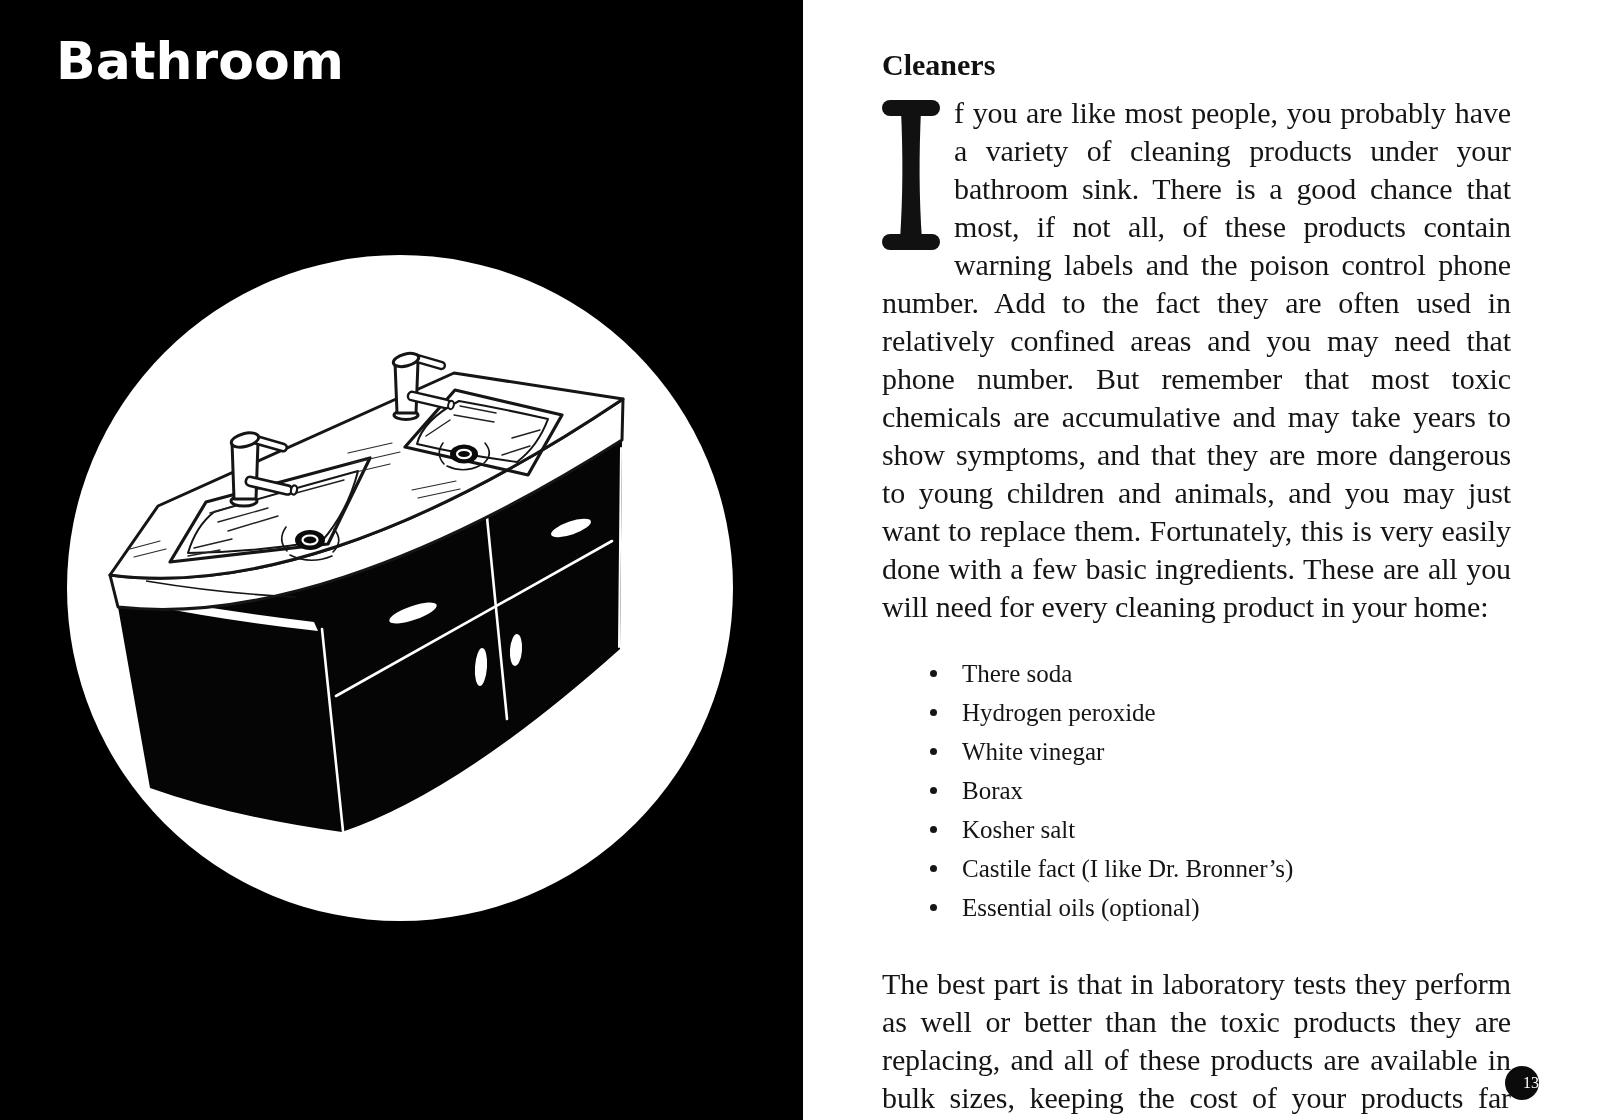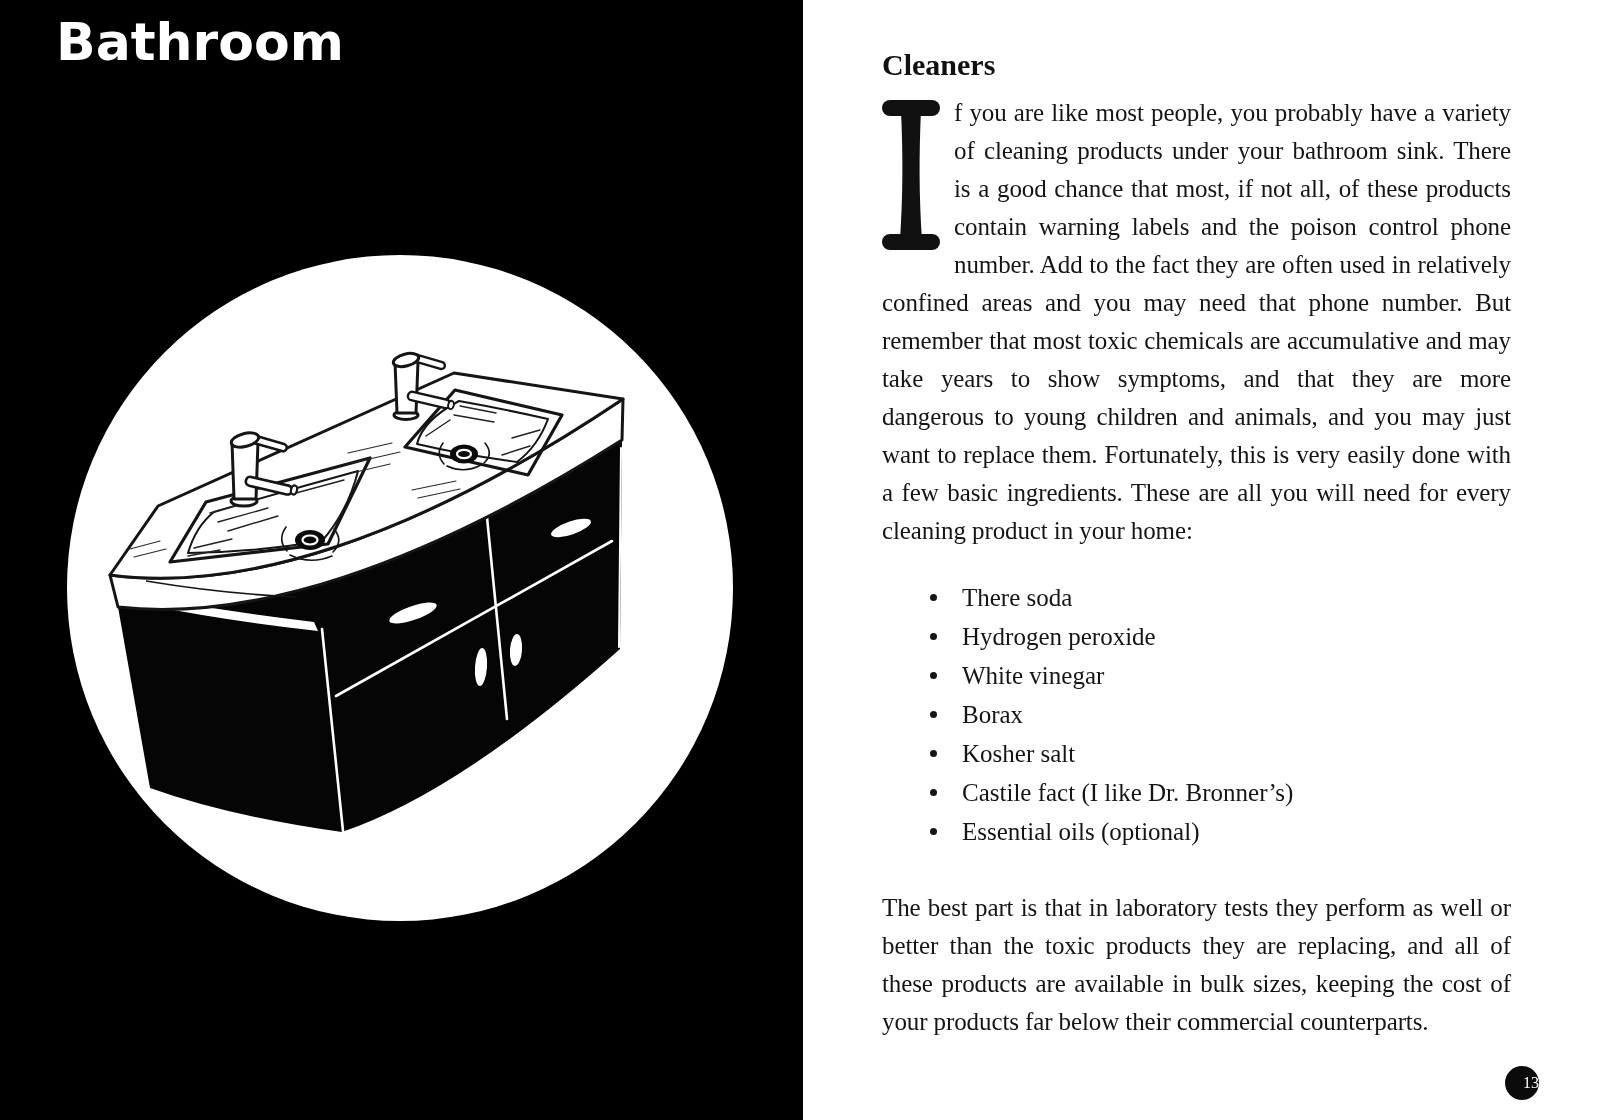"Bathroom" .chapter-title { top: 12px -> 31px }
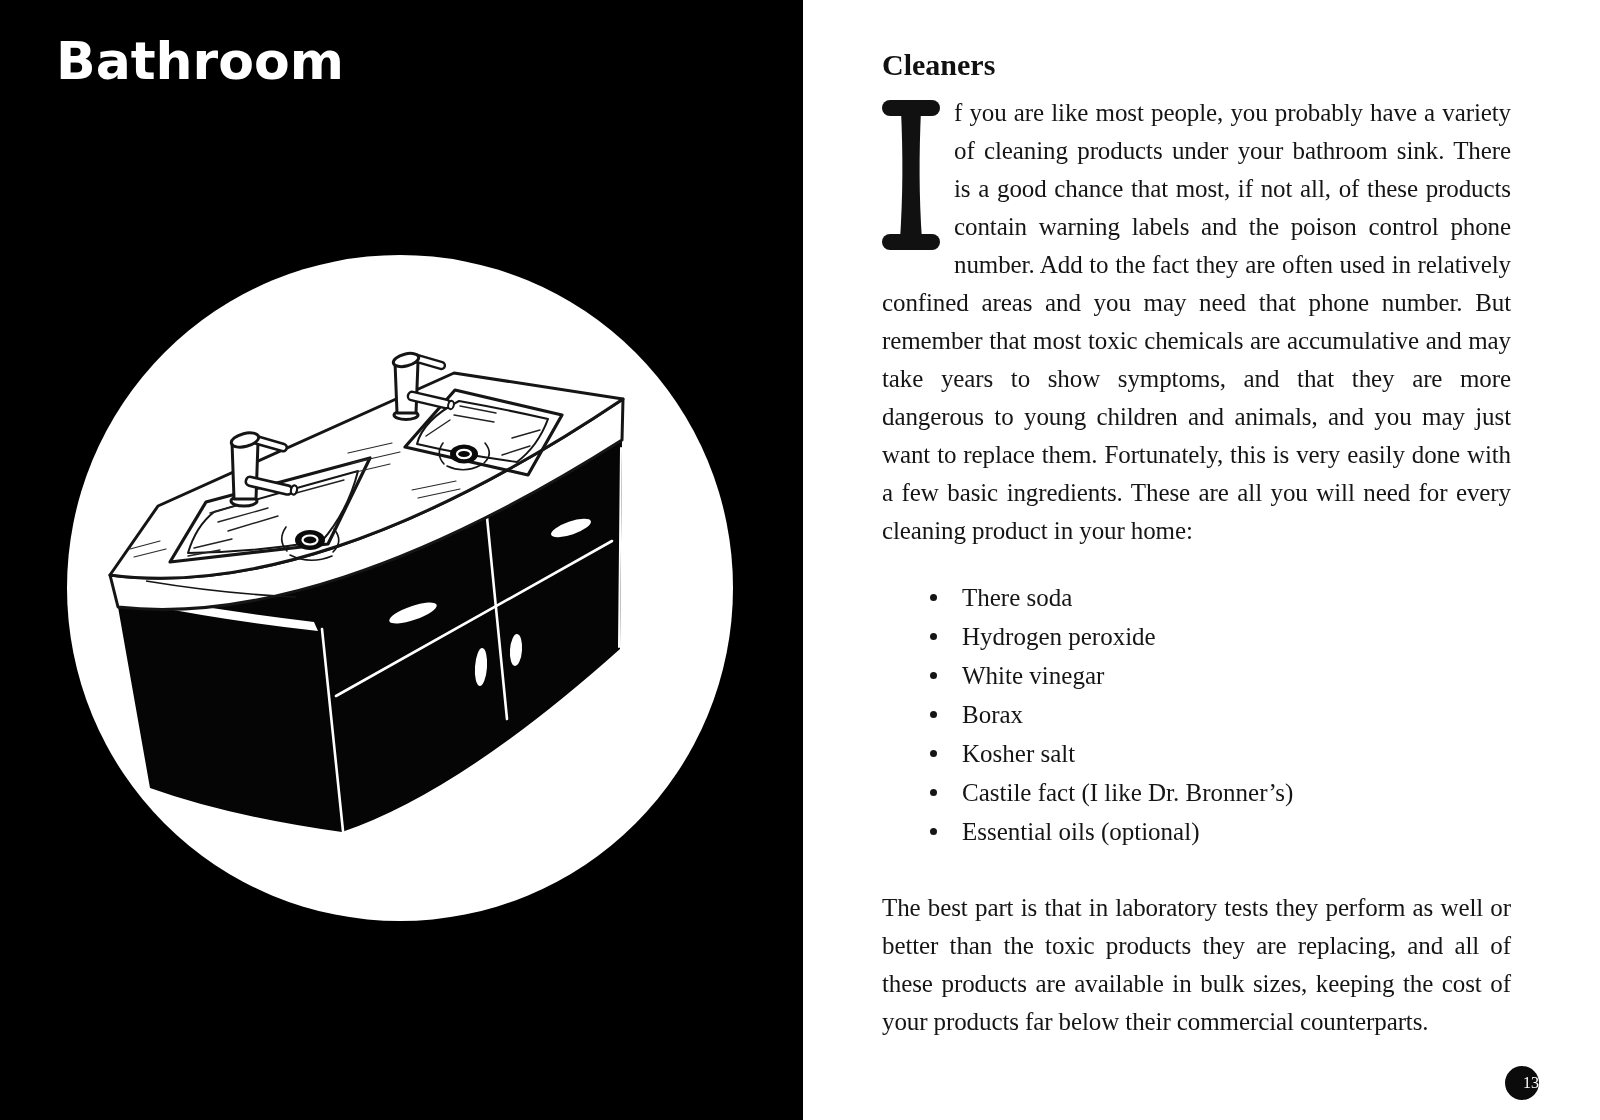"f you are like most" .body-par { font-size: 25px -> 30px }
